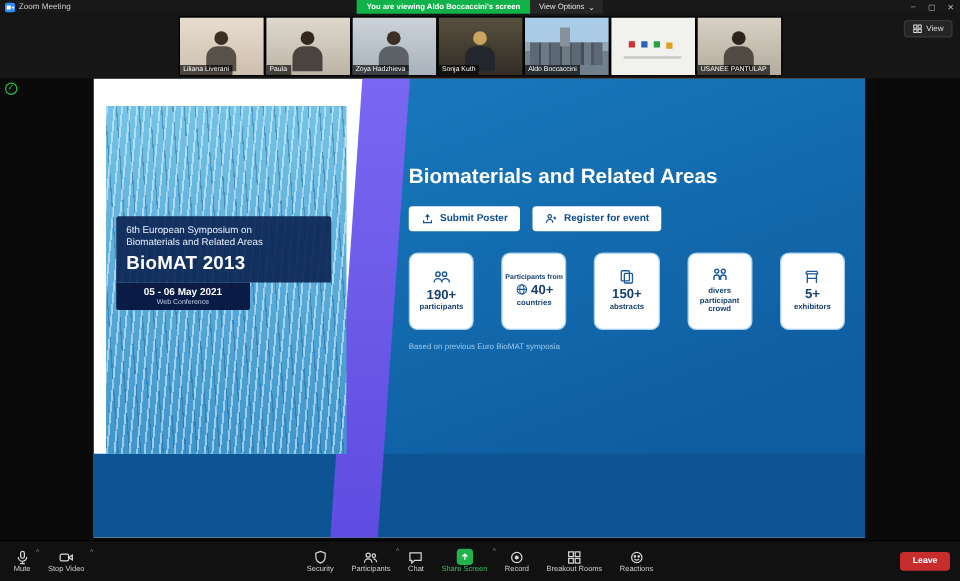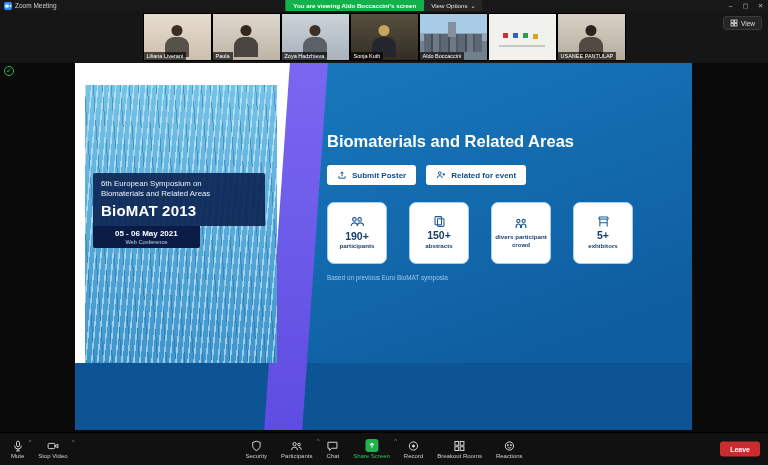"Submit Poster" .btn { align-items: flex-end -> center }
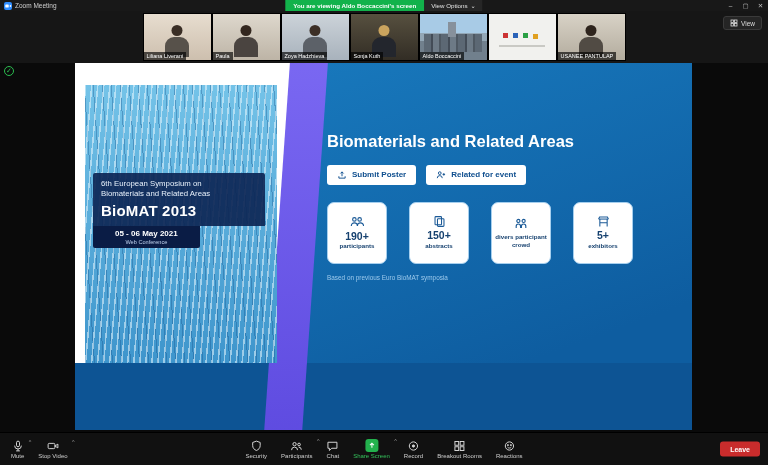"Related for event" span { text: Related -> Register }
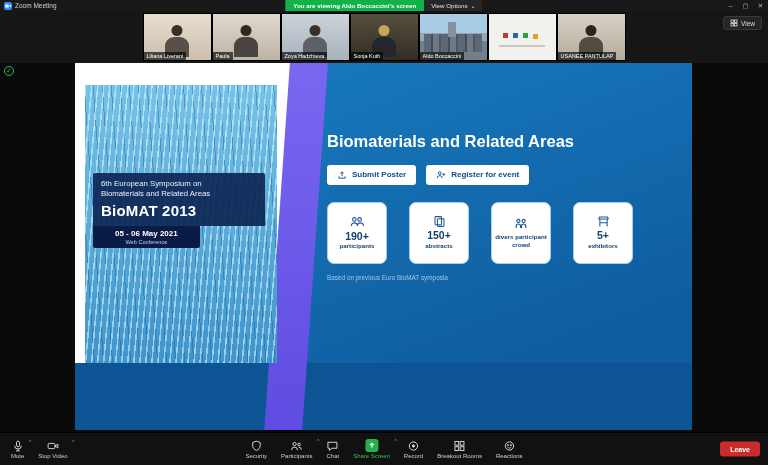"40+" div.card { html: none -> <div> <div>Participants from</div> <div> <svg> <circle></circle> <ellipse></ellipse> <path></path> </svg> <span>40+</span> </div> <div>countries</div> </div> }
